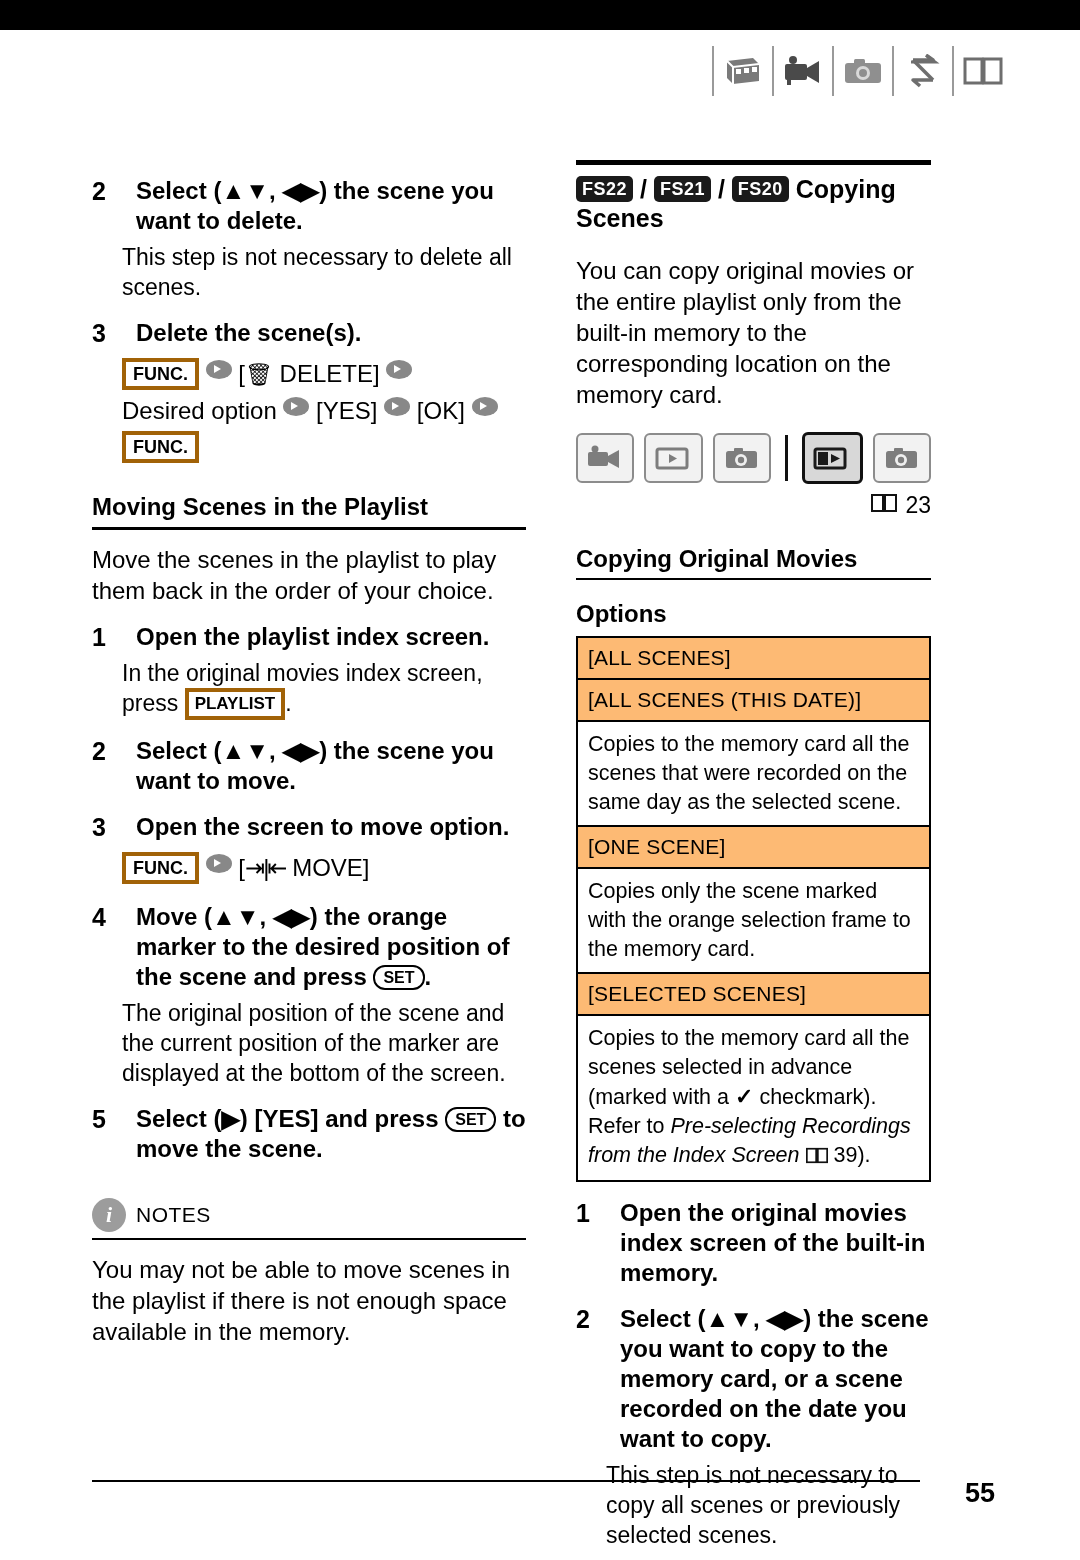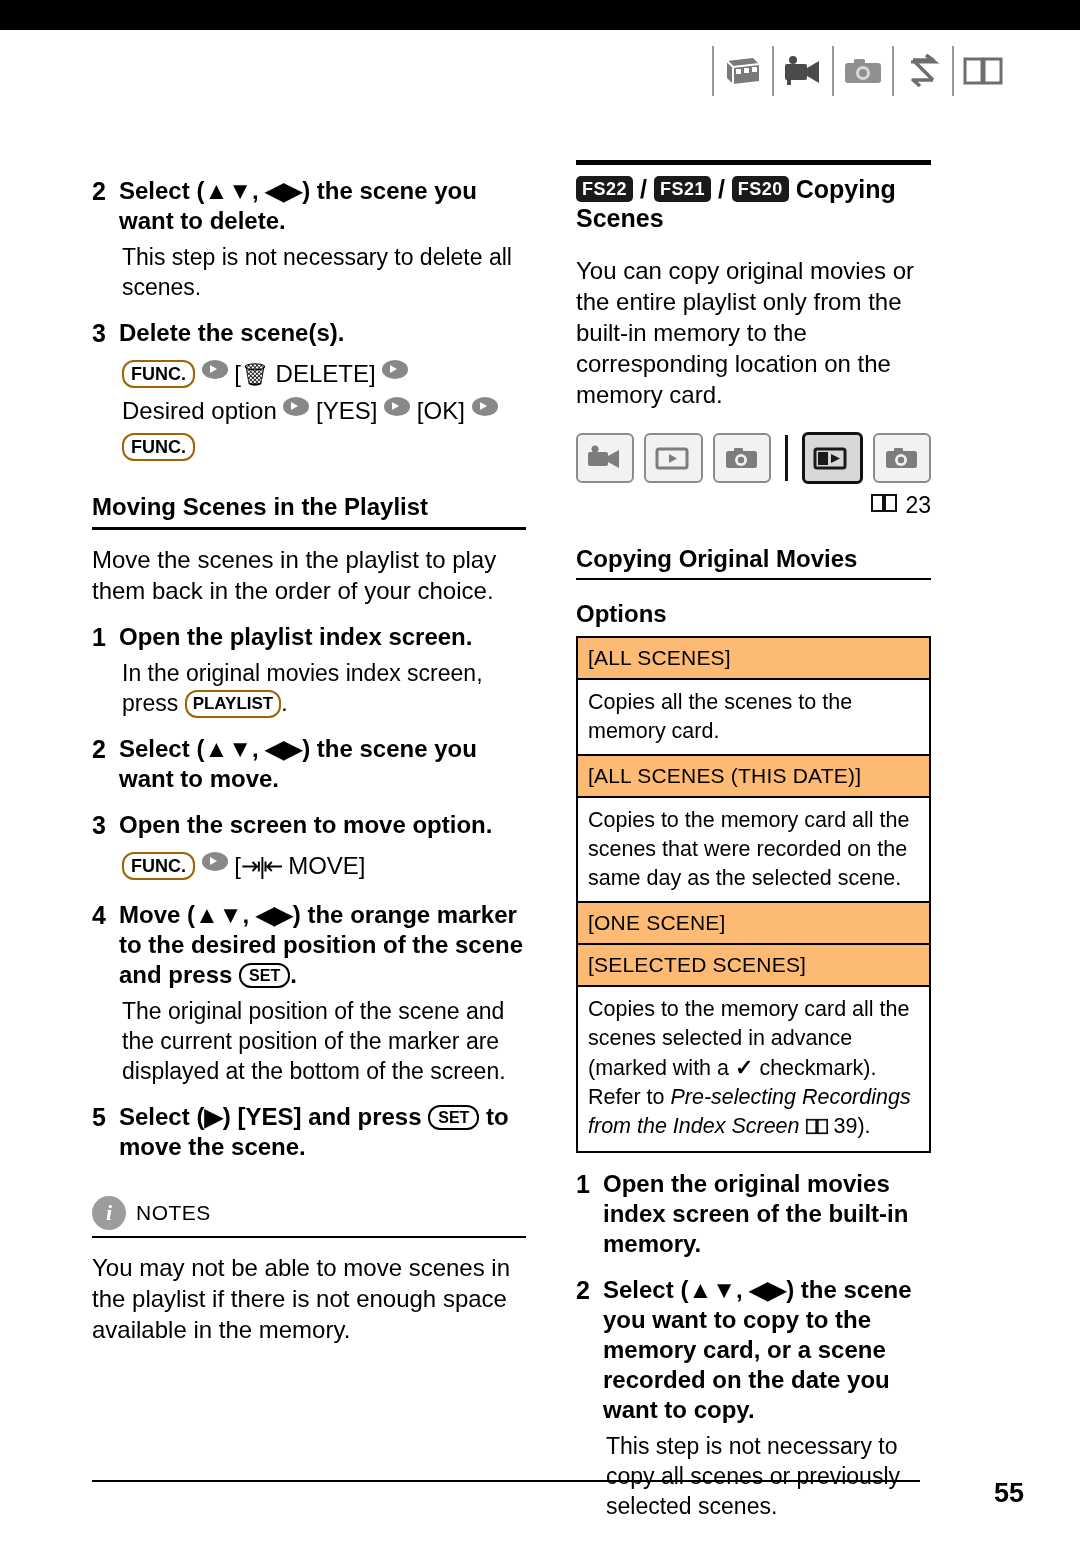"Select (▲▼, ◀▶) the scene" .step-text { margin-left: none -> 17px }
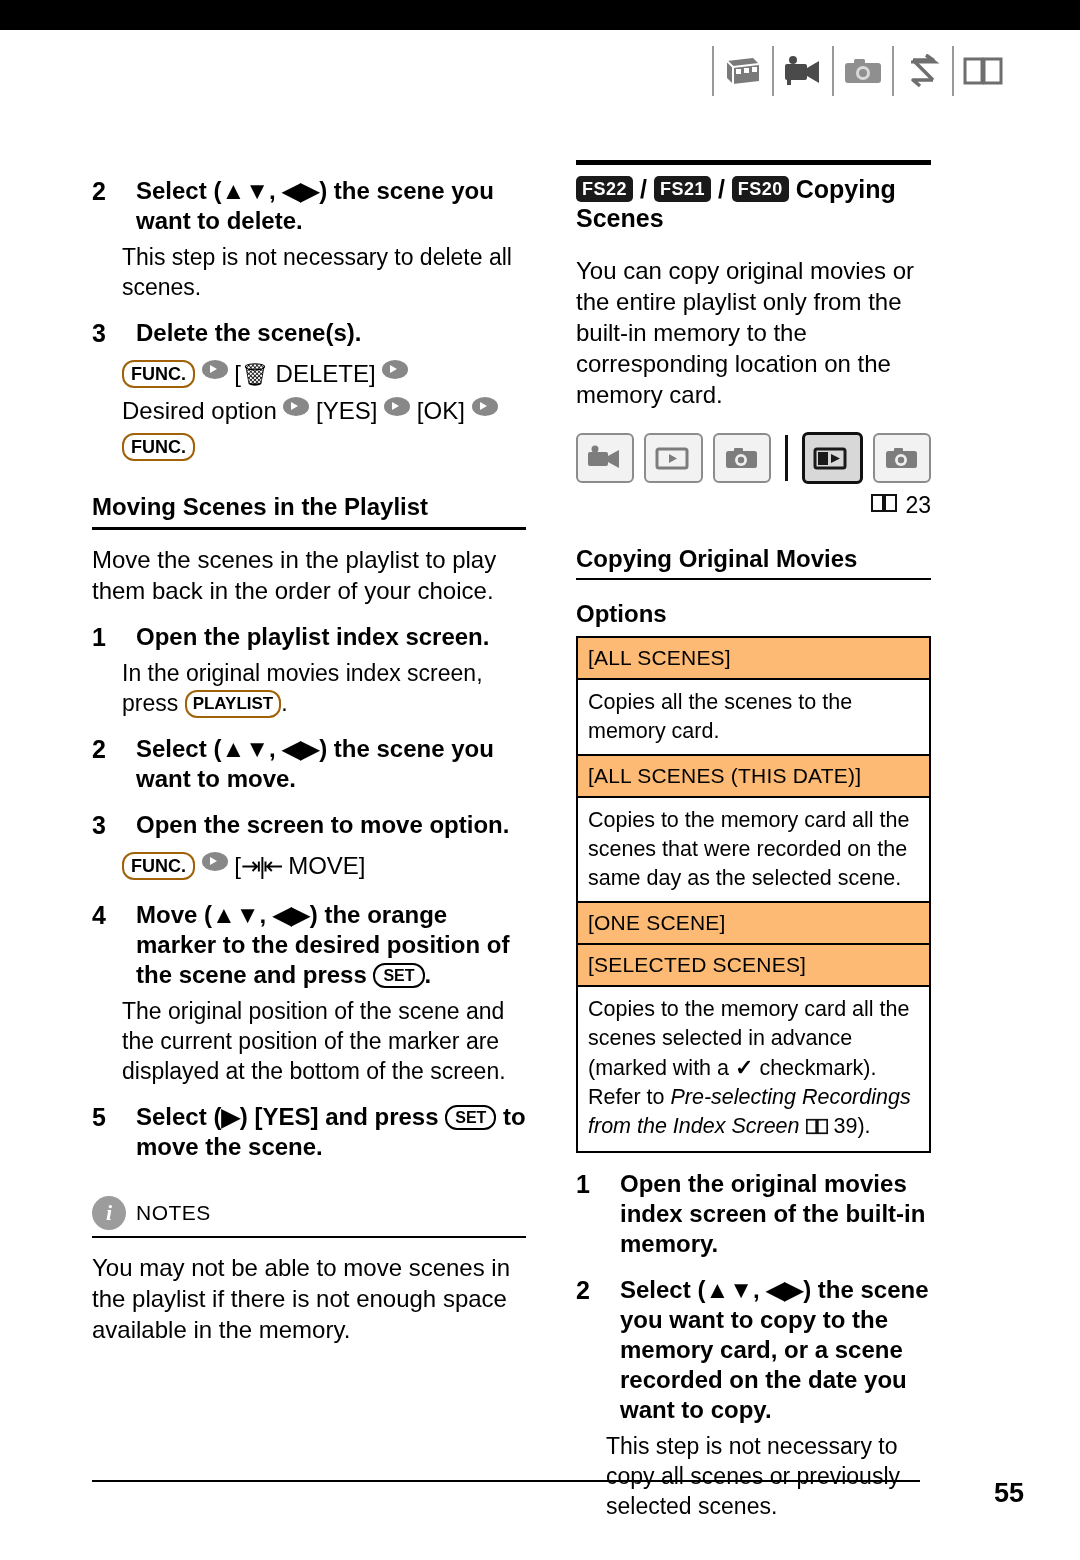"FUNC." .btn-box { border: 2px solid #a16207 -> 4px solid #a16207; border-radius: 12px -> 0 }
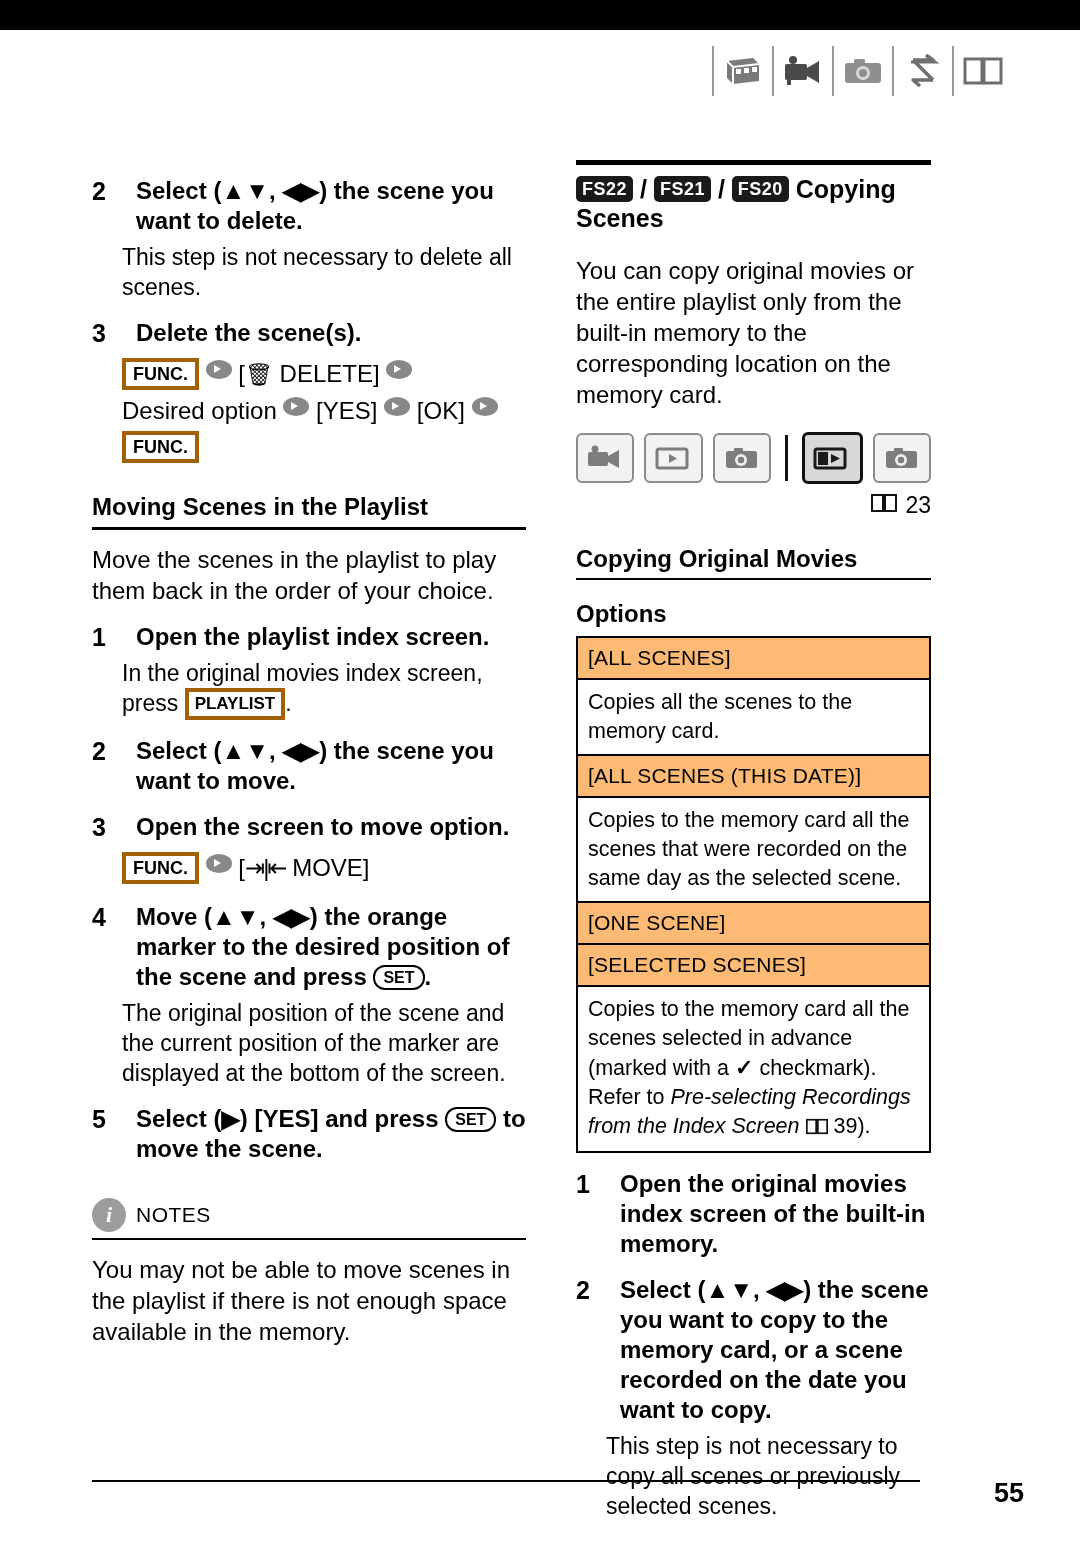"Copies all the scenes to" div.opt-val { html: <div>Copies all the scenes to the memory card.</div> -> none }
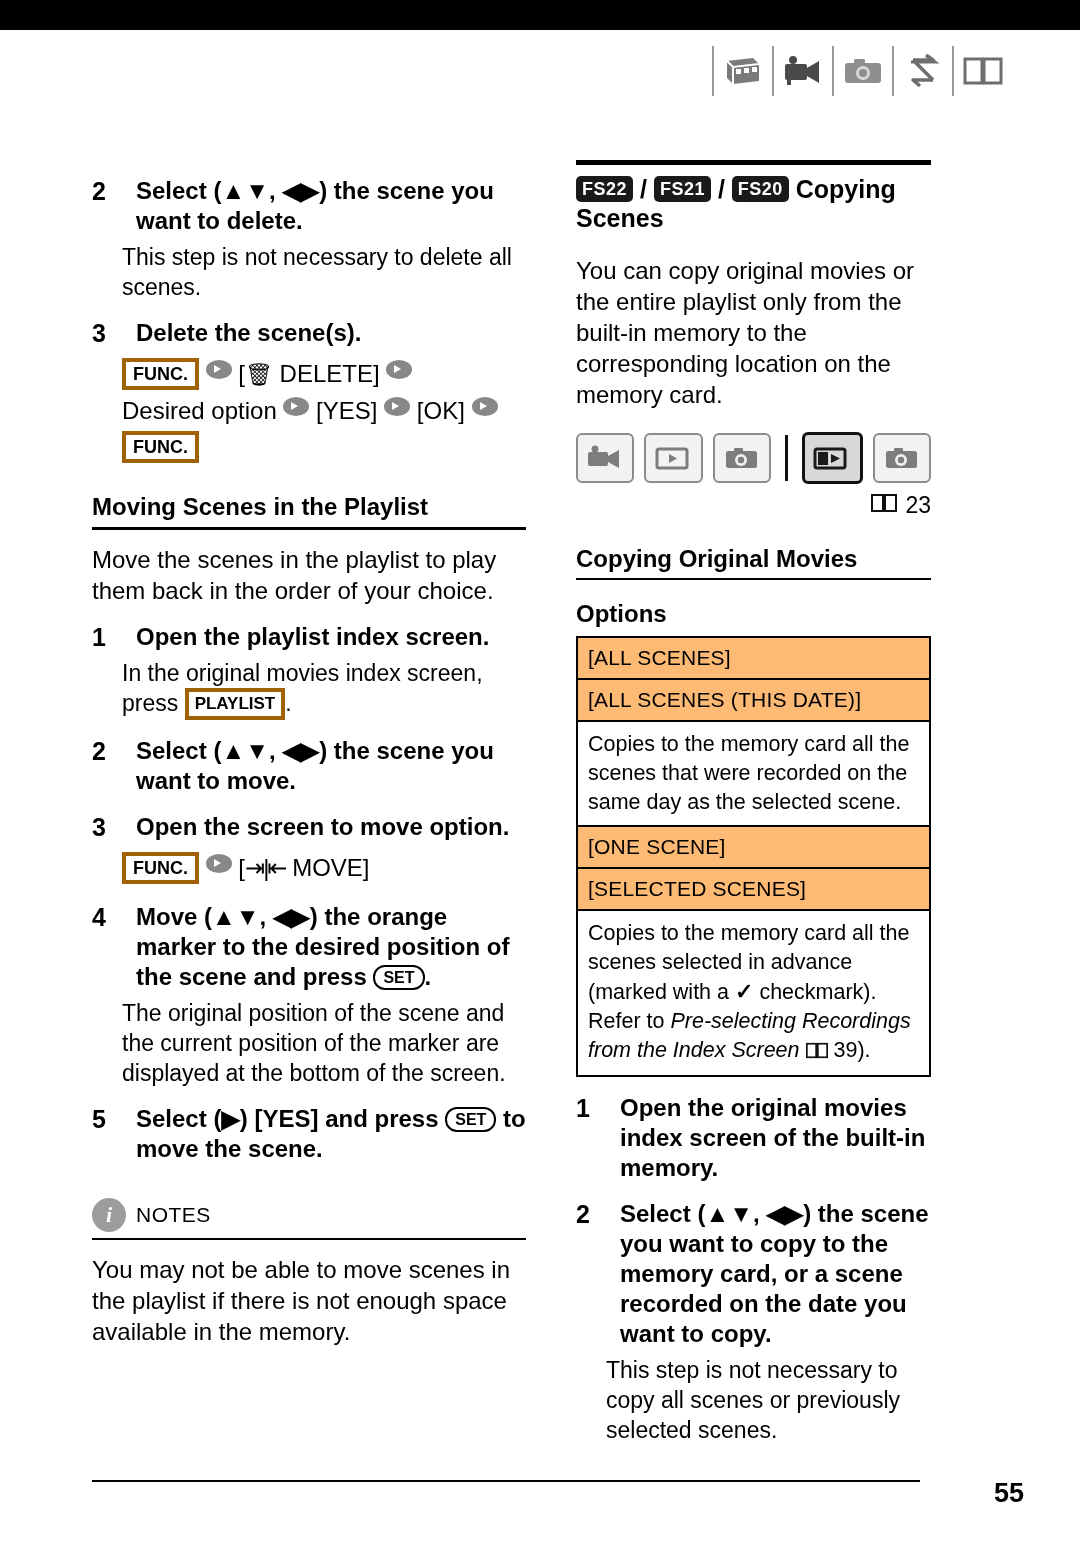"Copies only the scene marked" div.opt-val { html: none -> <div>Copies only the scene marked with the orange selection frame to the memory card.</div> }
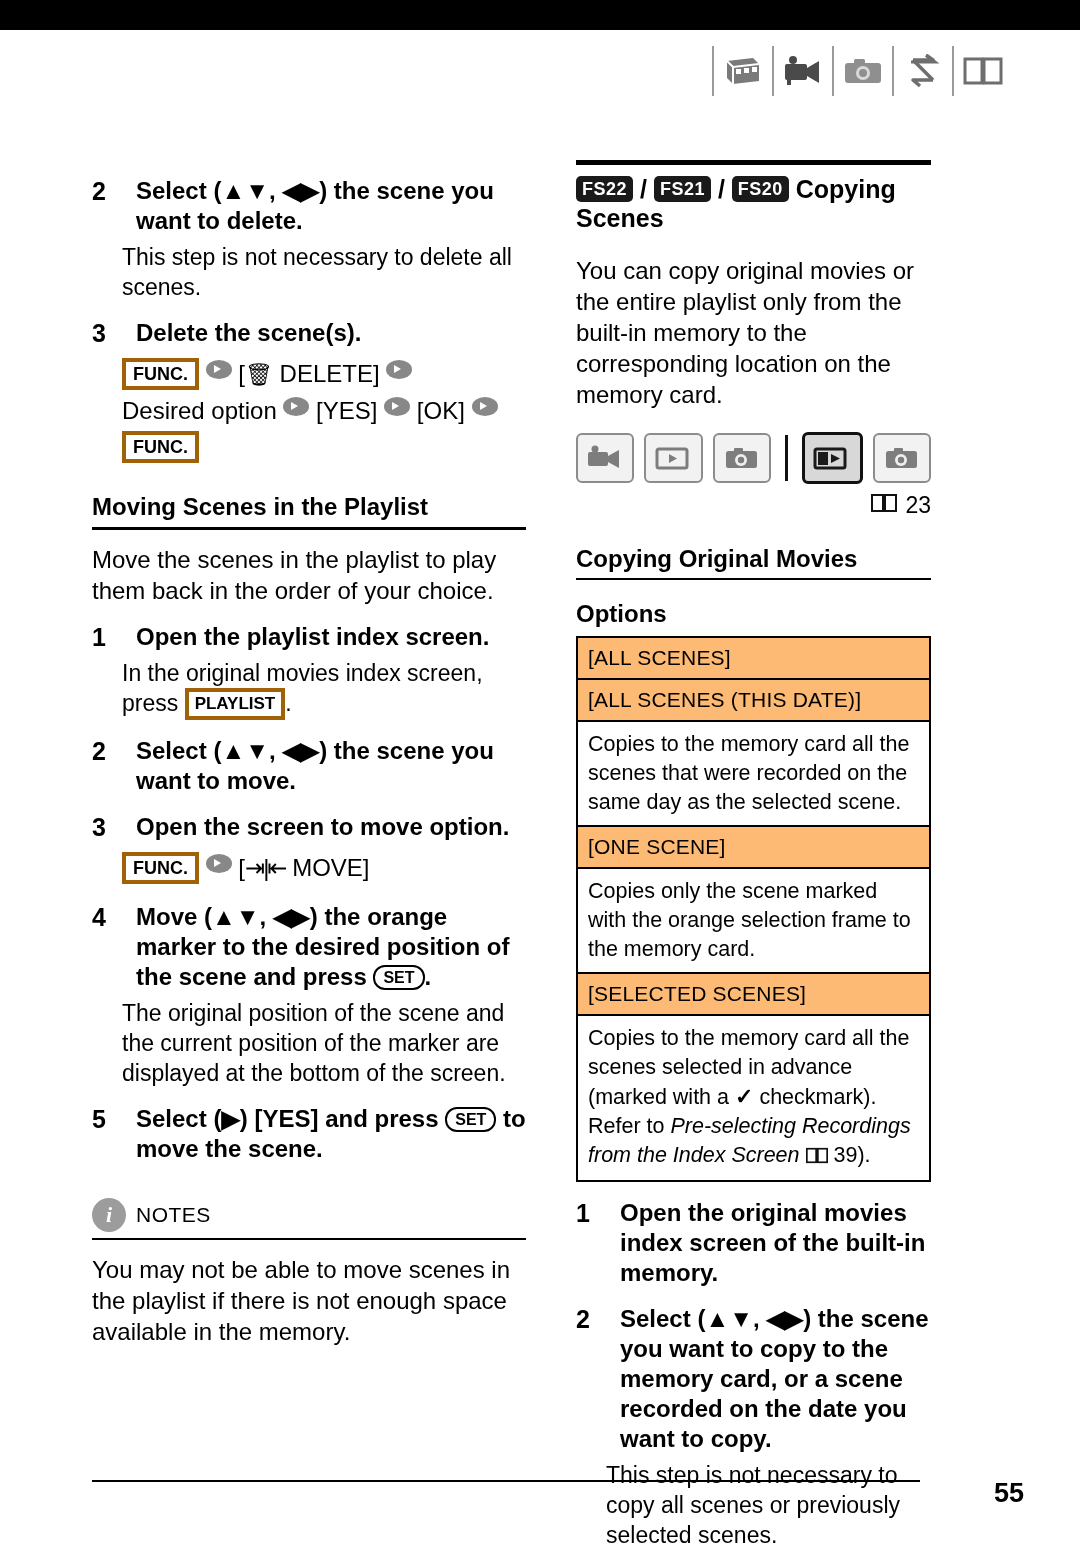"55" .pagenum { right: 56px -> 85px }
